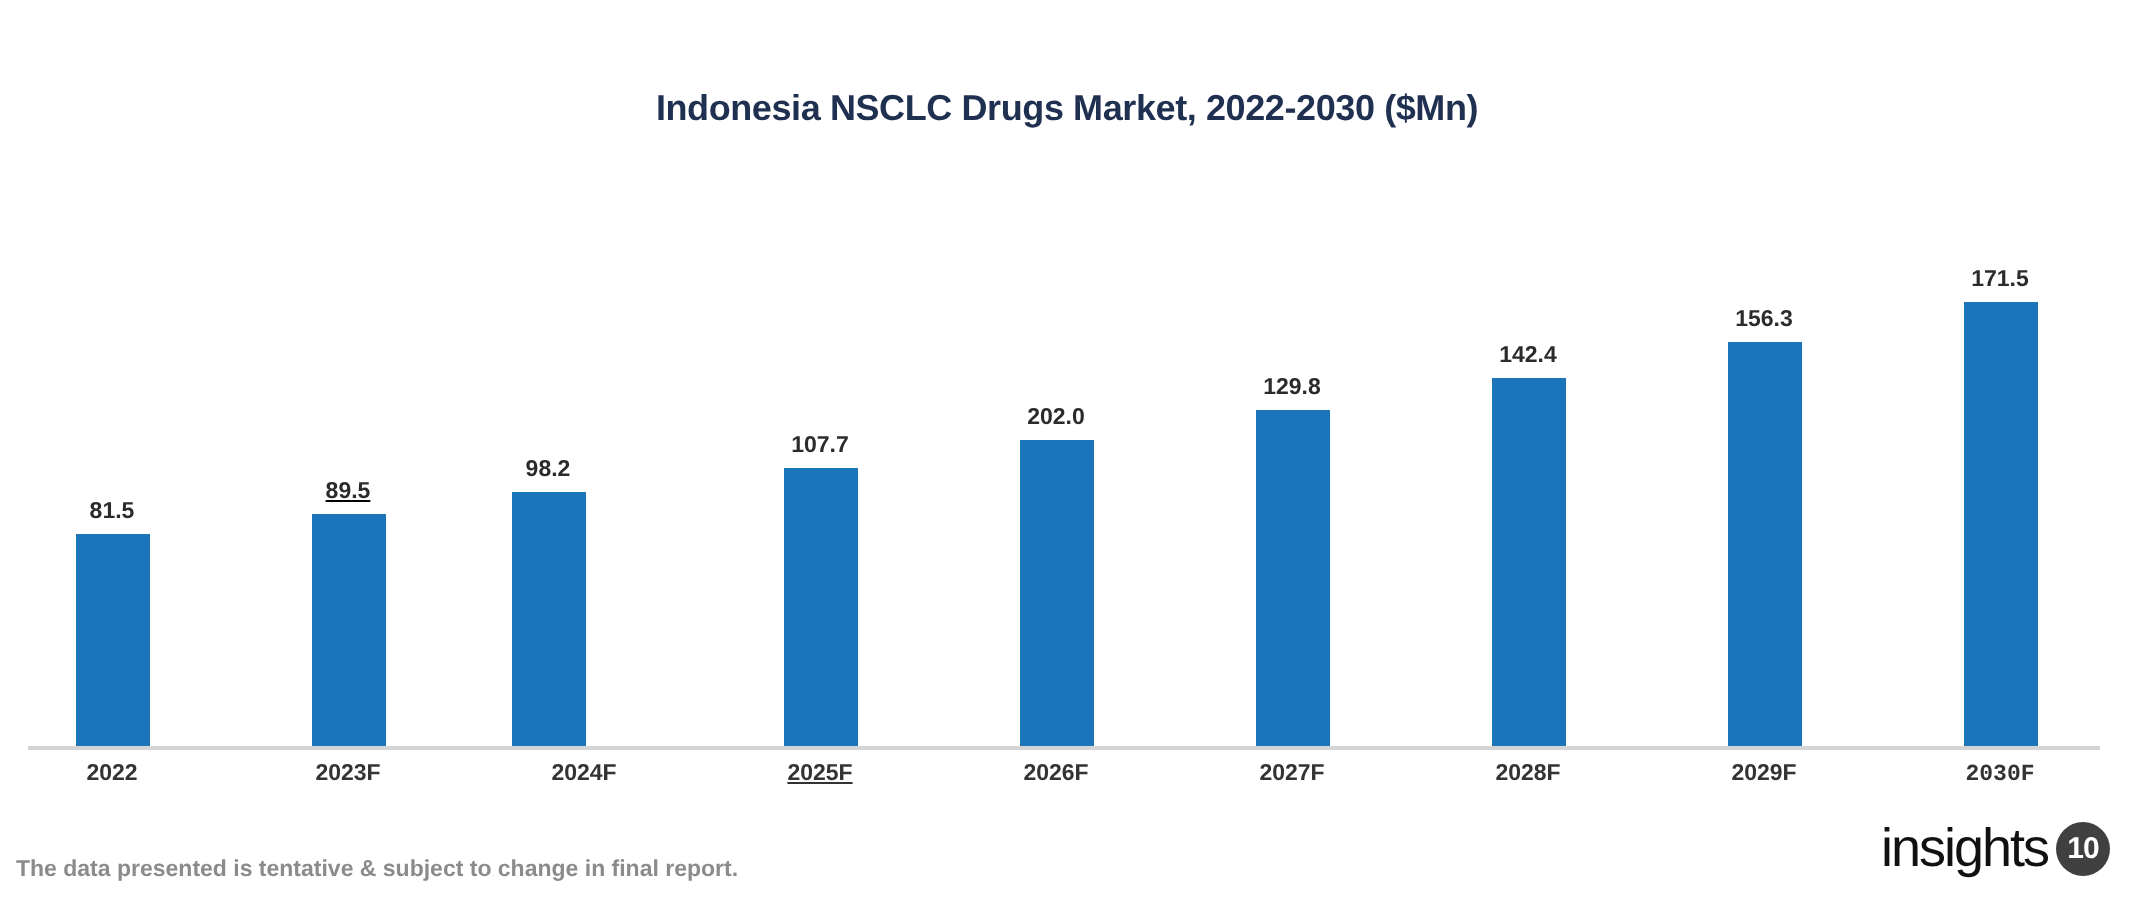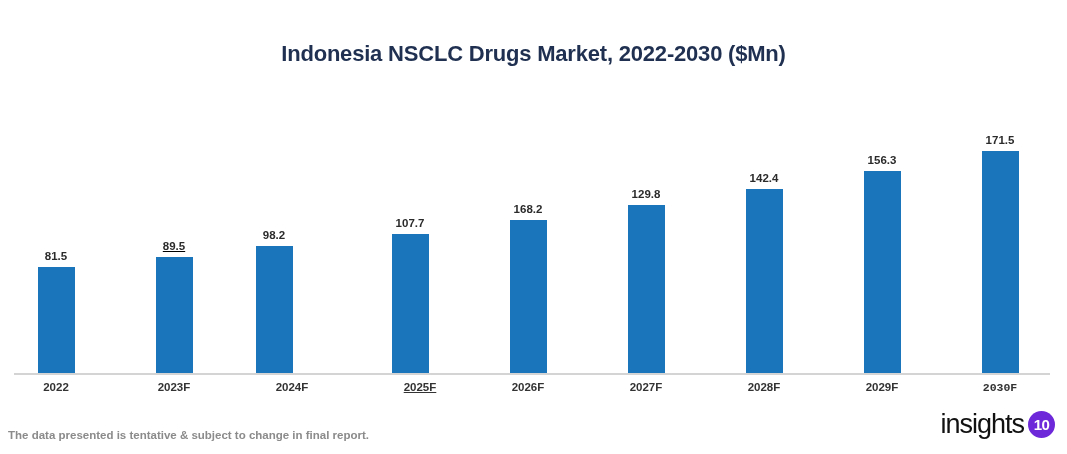"Indonesia NSCLC Drugs Market, 2022-2030" #chart-title { font-size: 22px -> 18px }
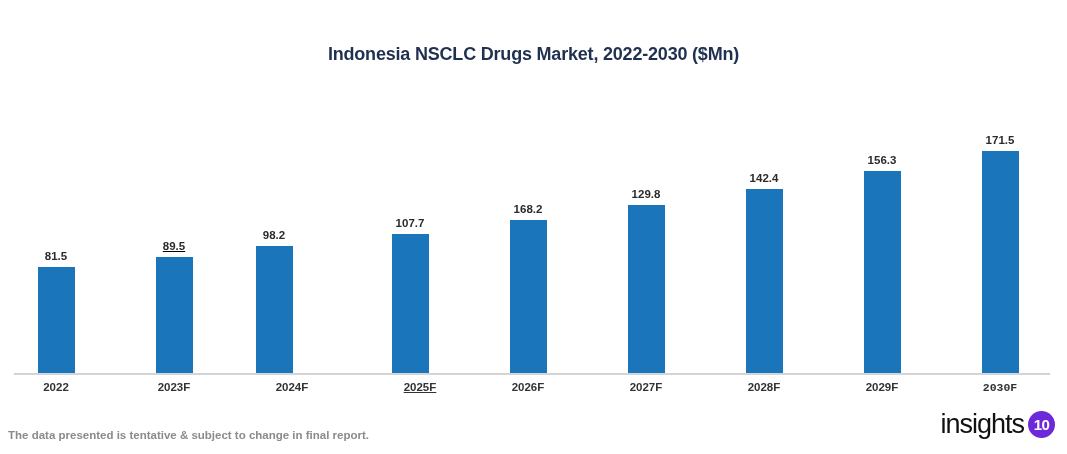"168.2" div.bar-value { text: 168.2 -> 202.0 }
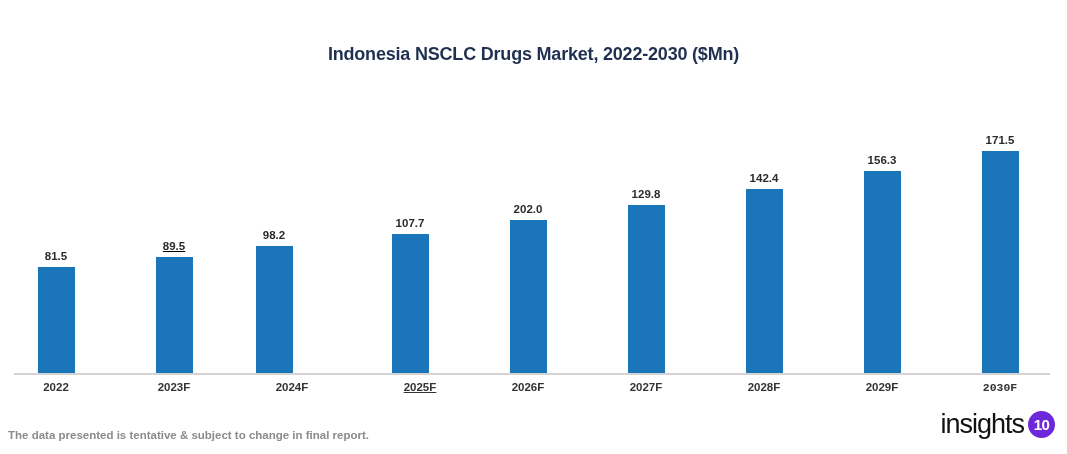"2025F" div.bar-label { left: 361px -> 351px }
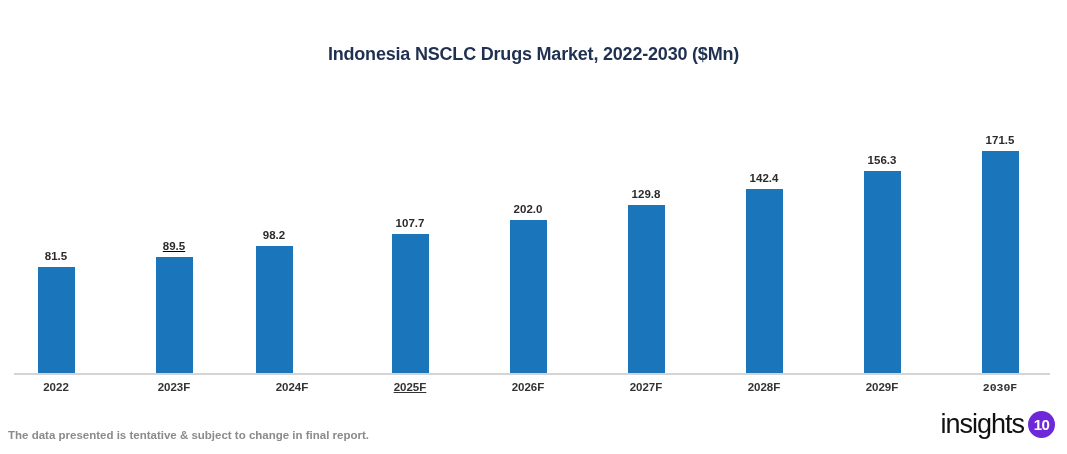"10" span { background: #6d28d9 -> #404040 }
